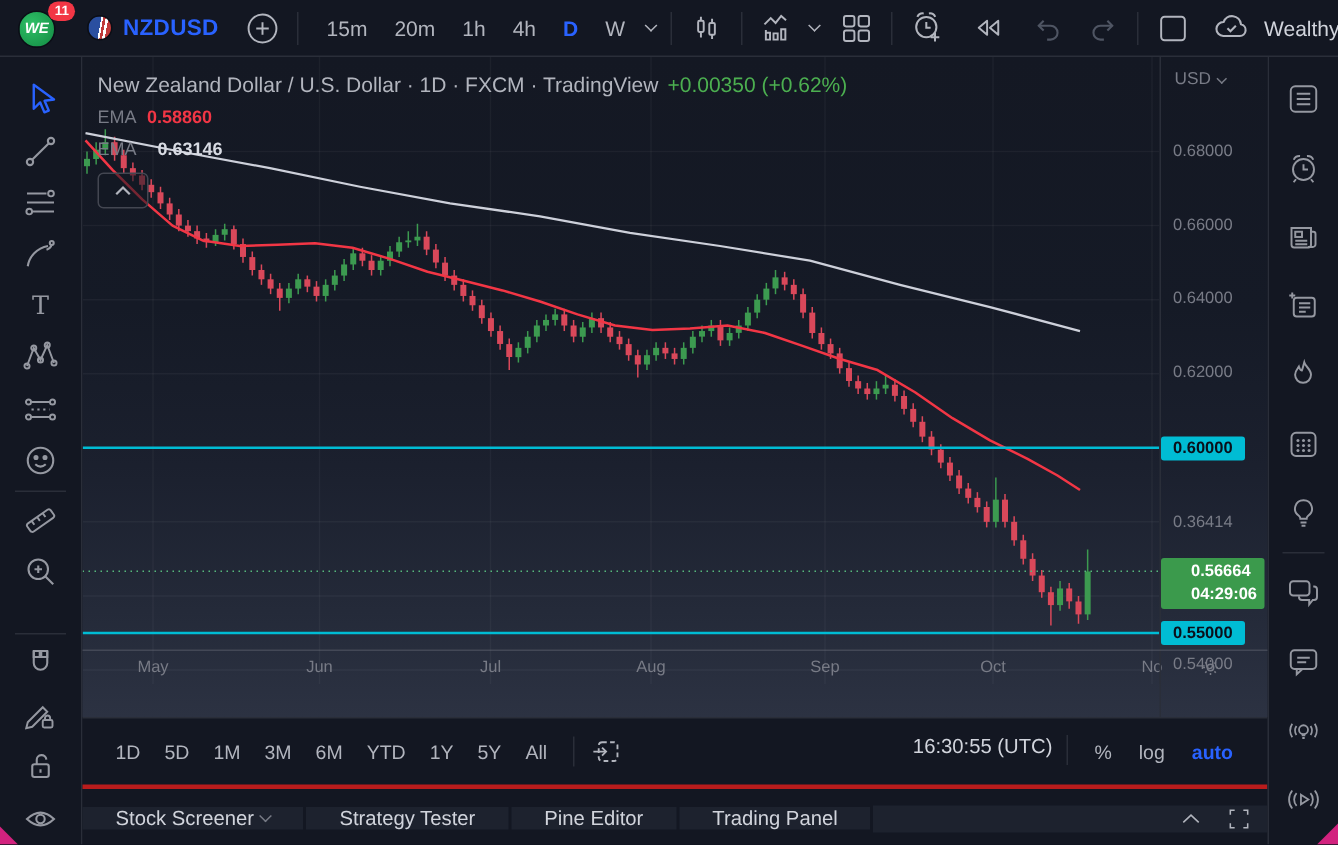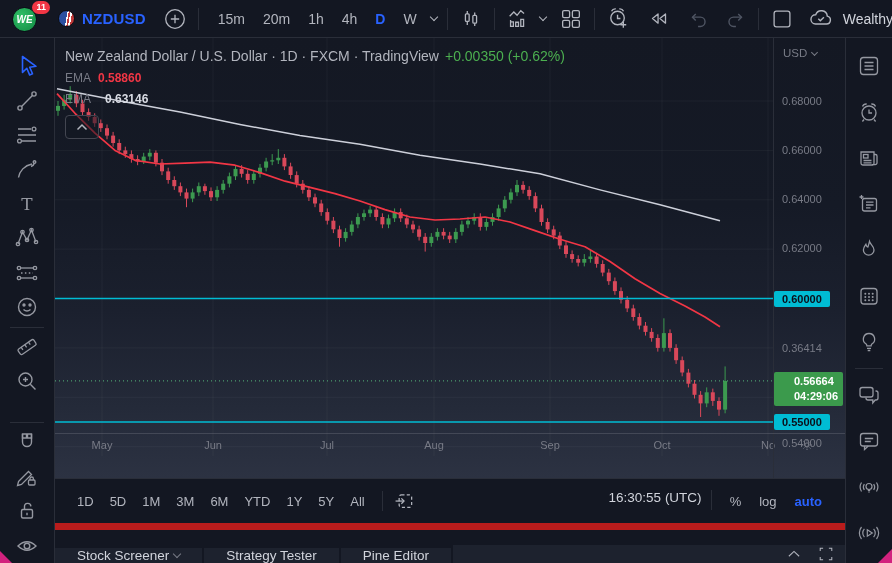"Stock Screener" .bottom-tabs { align-items: flex-end -> center; border-top: 7px solid #b91c1c -> 3px solid #b91c1c }
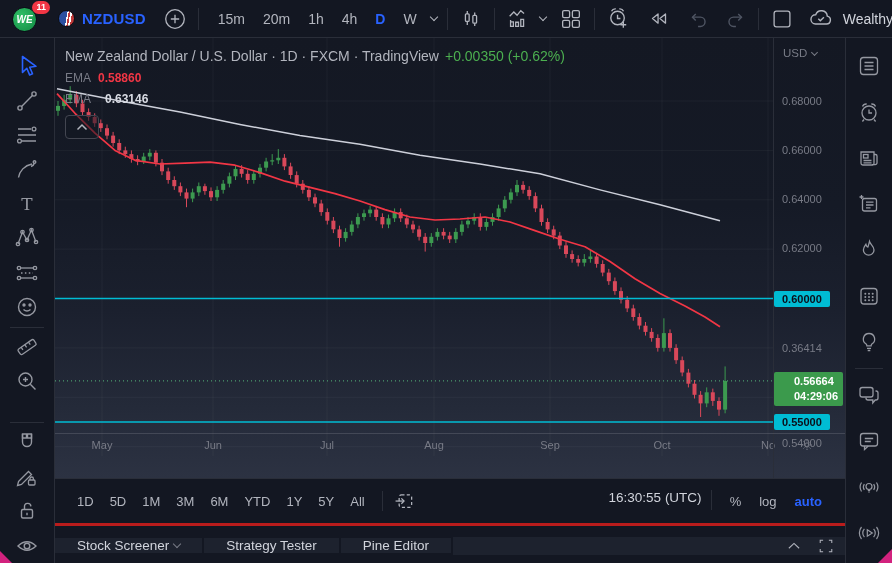"Trading Panel" div.btab { html: none -> <div> <span>Trading Panel</span> </div> }
